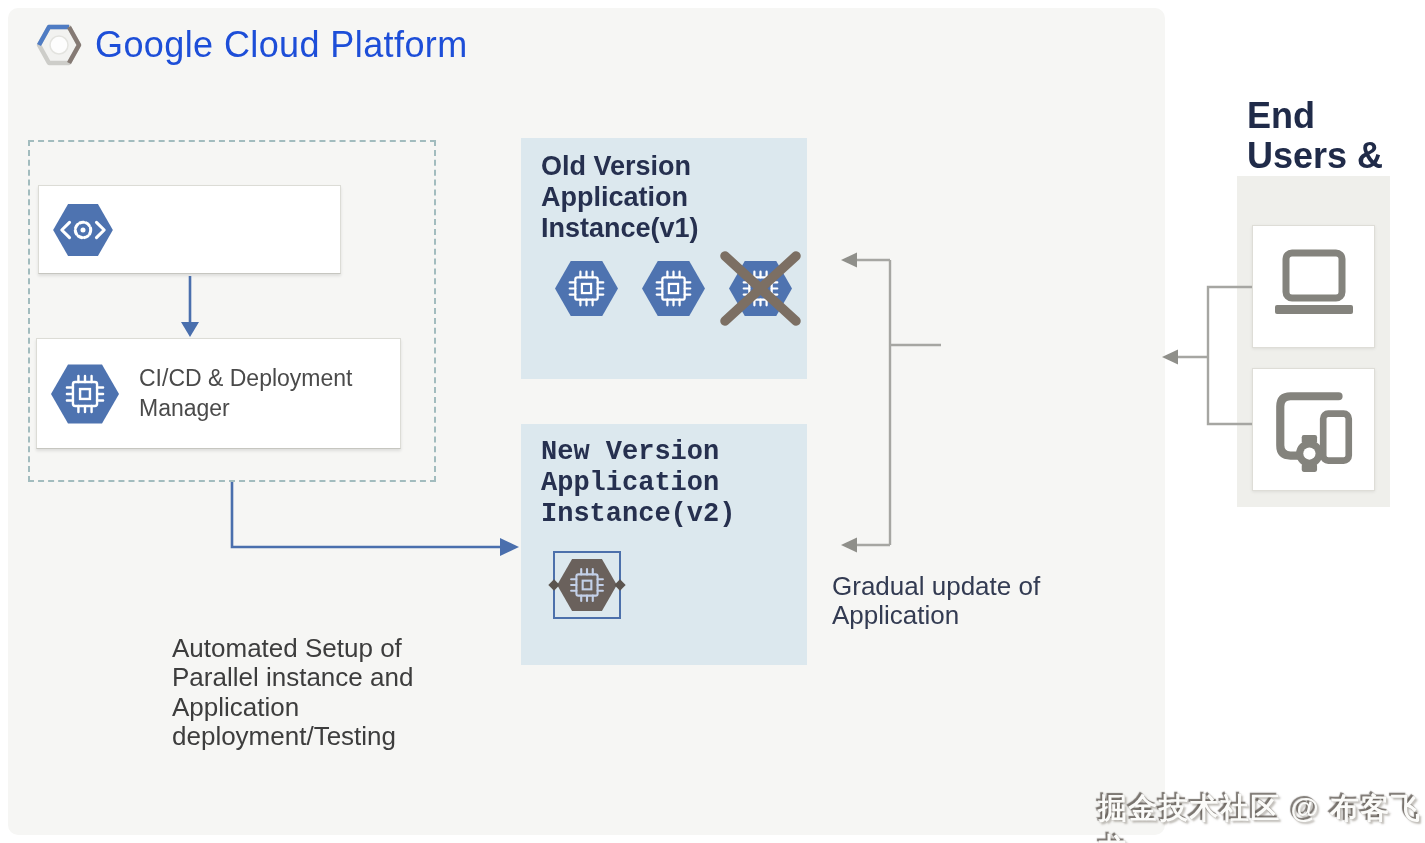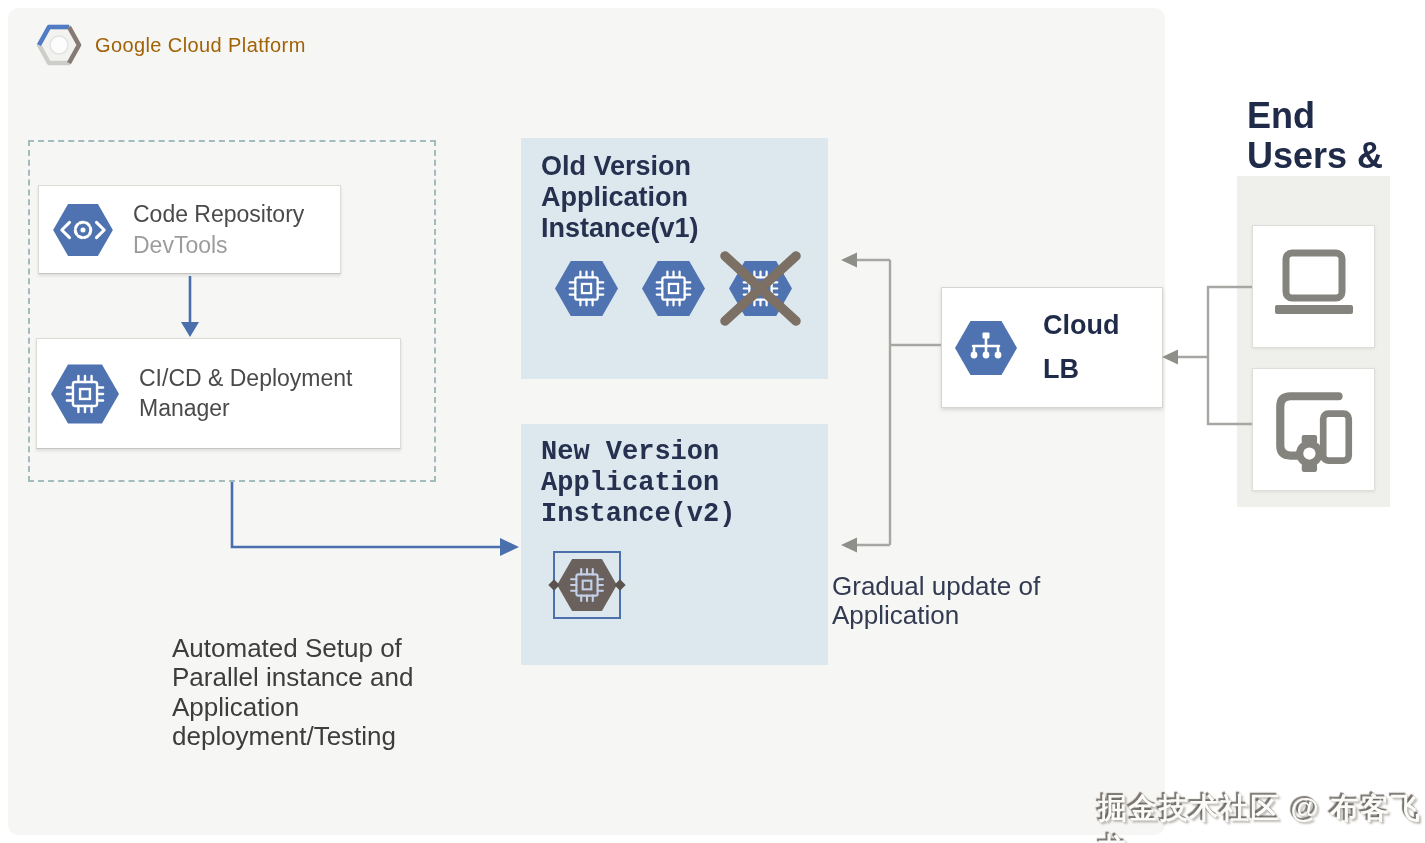"Google Cloud Platform" .gcp-logo-text { color: #a16207 -> #1d4ed8; font-size: 20px -> 36px }
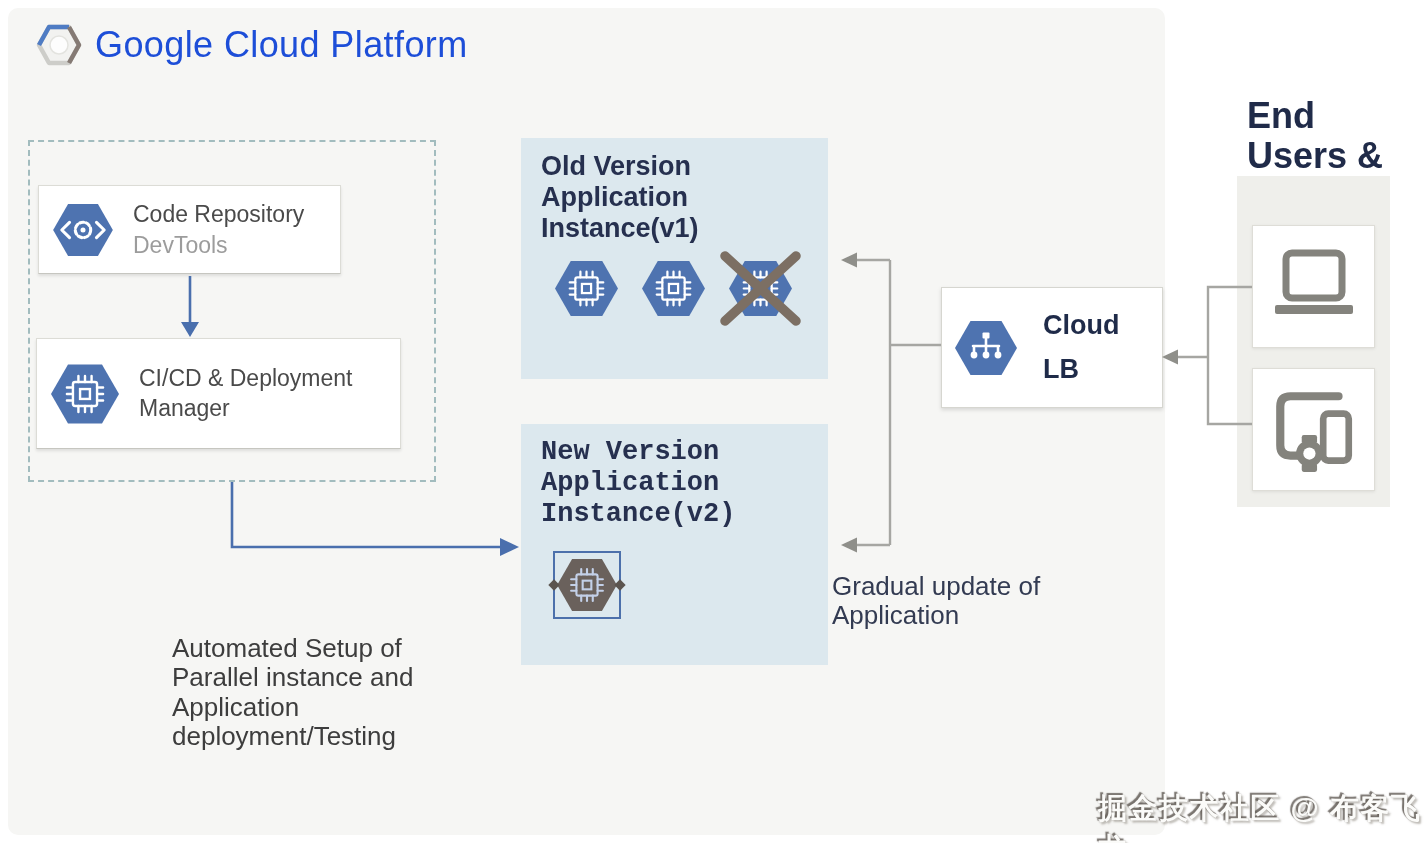"Old Version" .app-box { padding-left: 21px -> none }
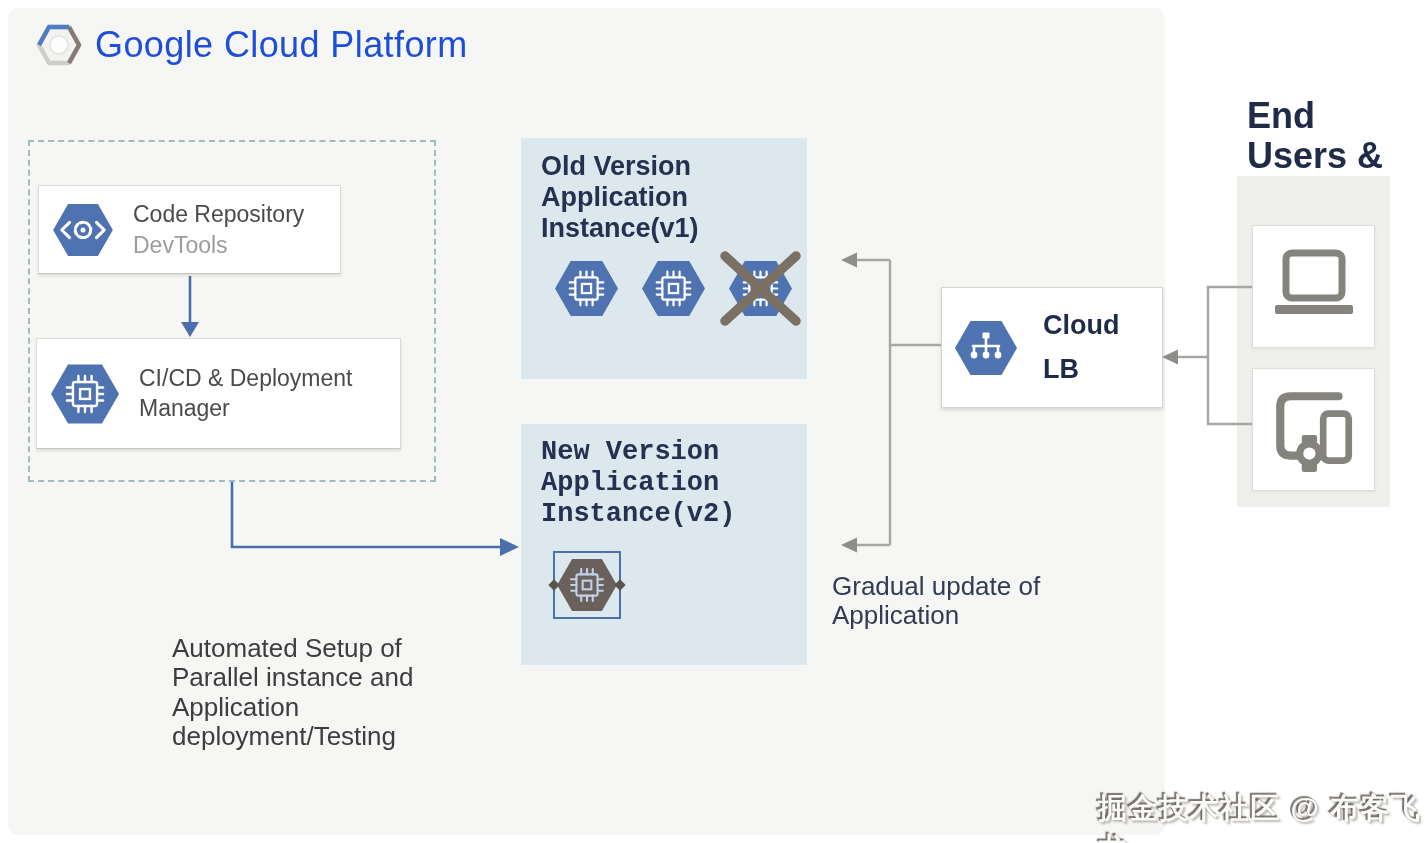"Code Repository" div { html: <div> <div>Code Repository</div> <div>DevTools</div> </div> -> none }
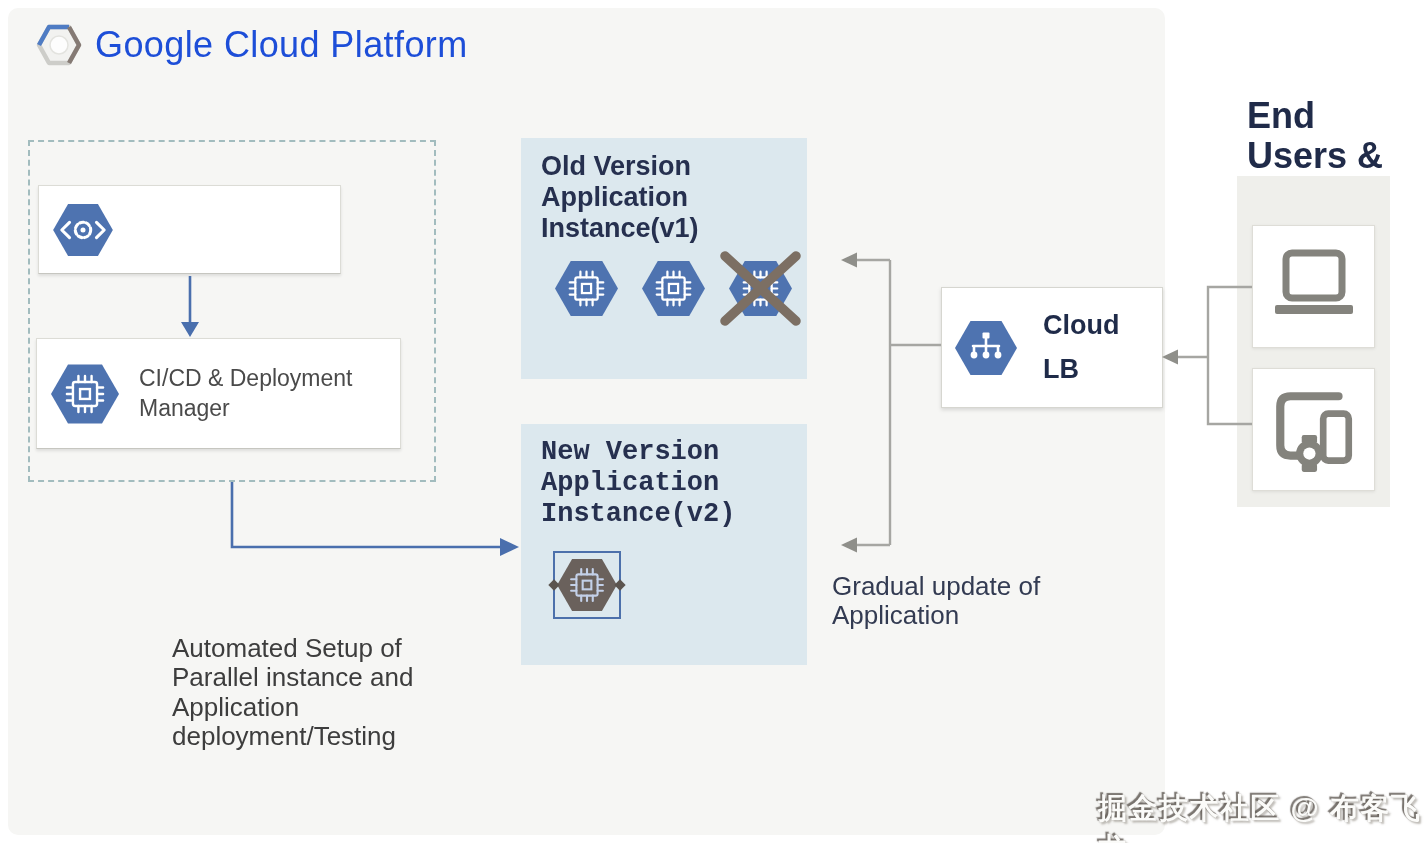"Cloud" div.lb-card { html: <div> <svg> <use></use> </svg> <div>Cloud LB</div> </div> -> none }
